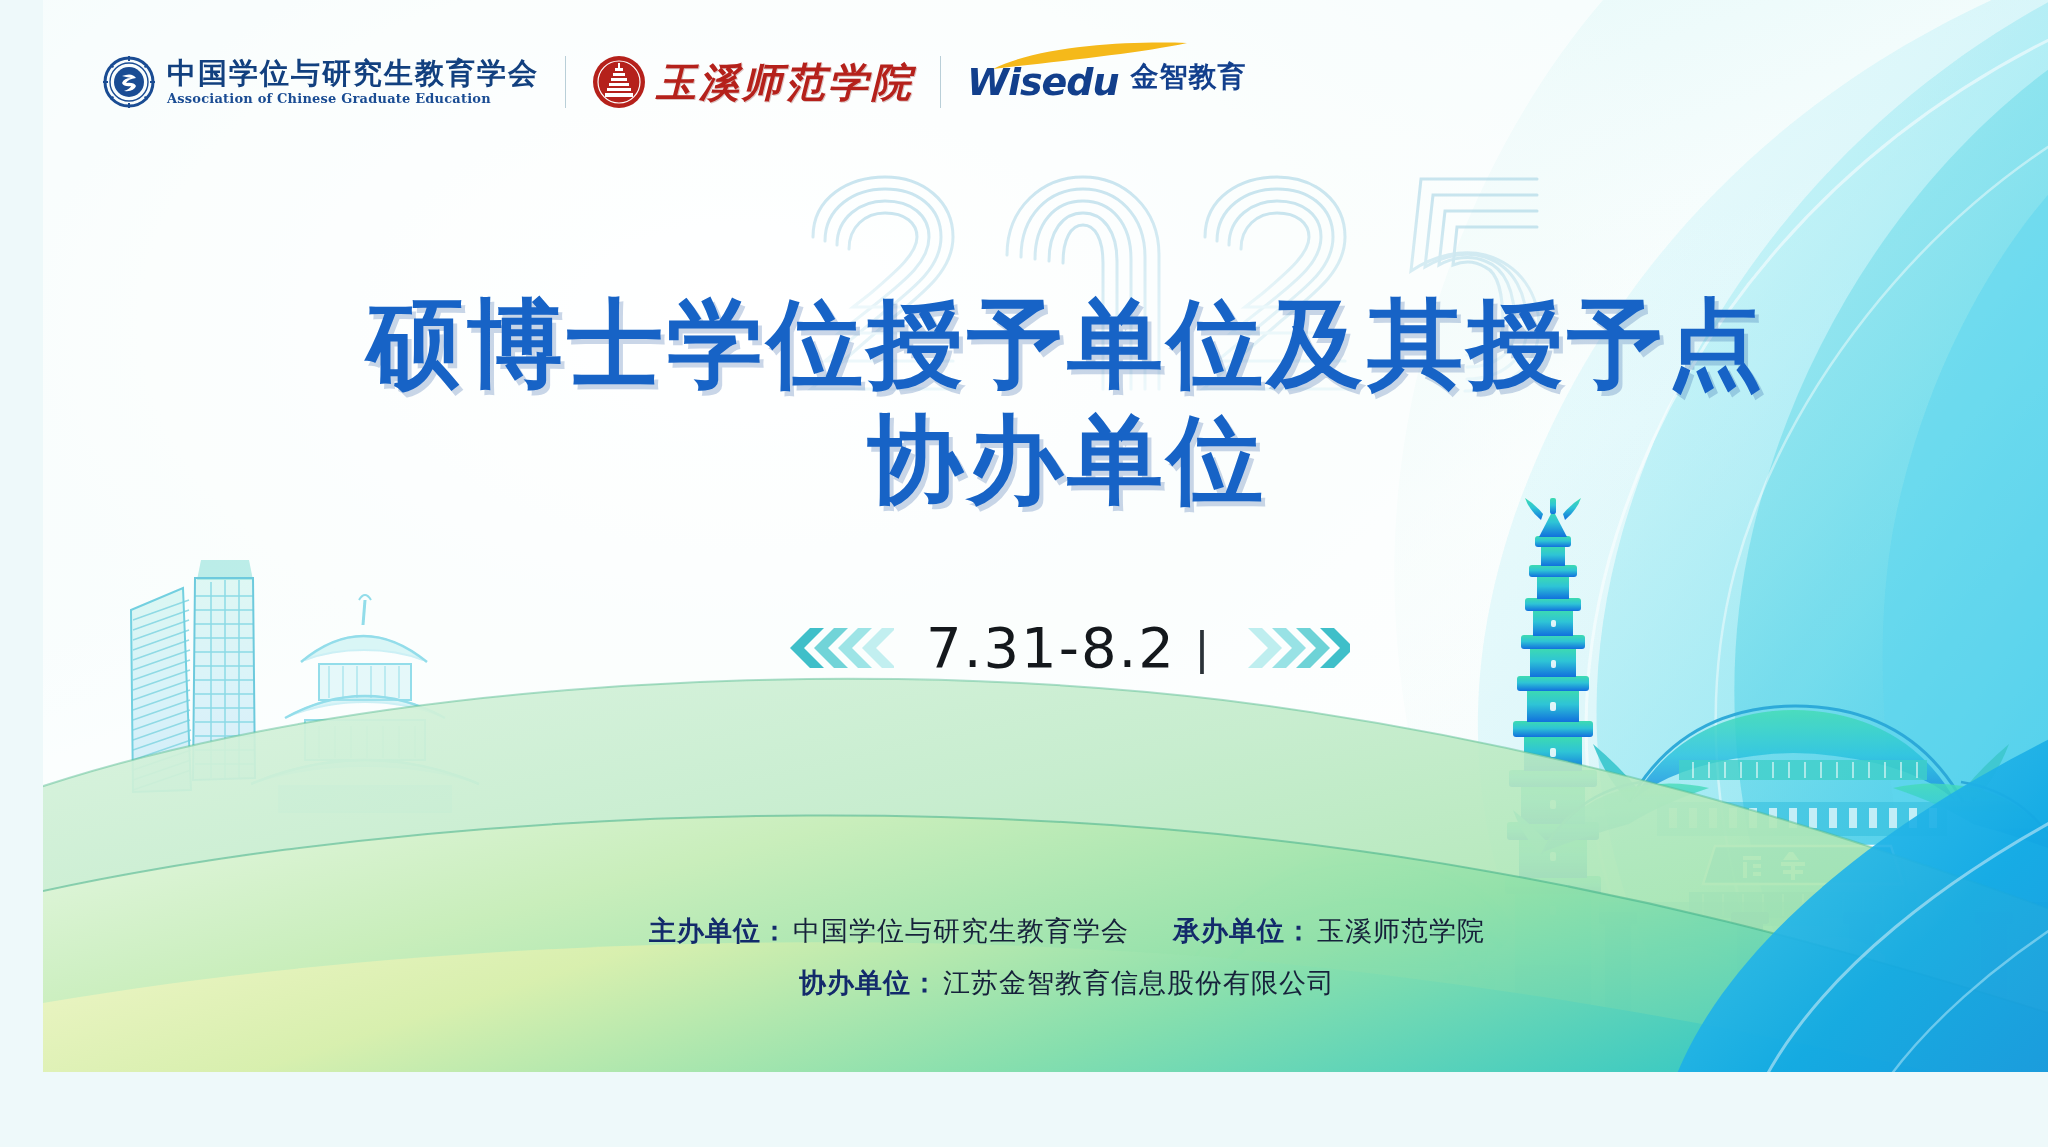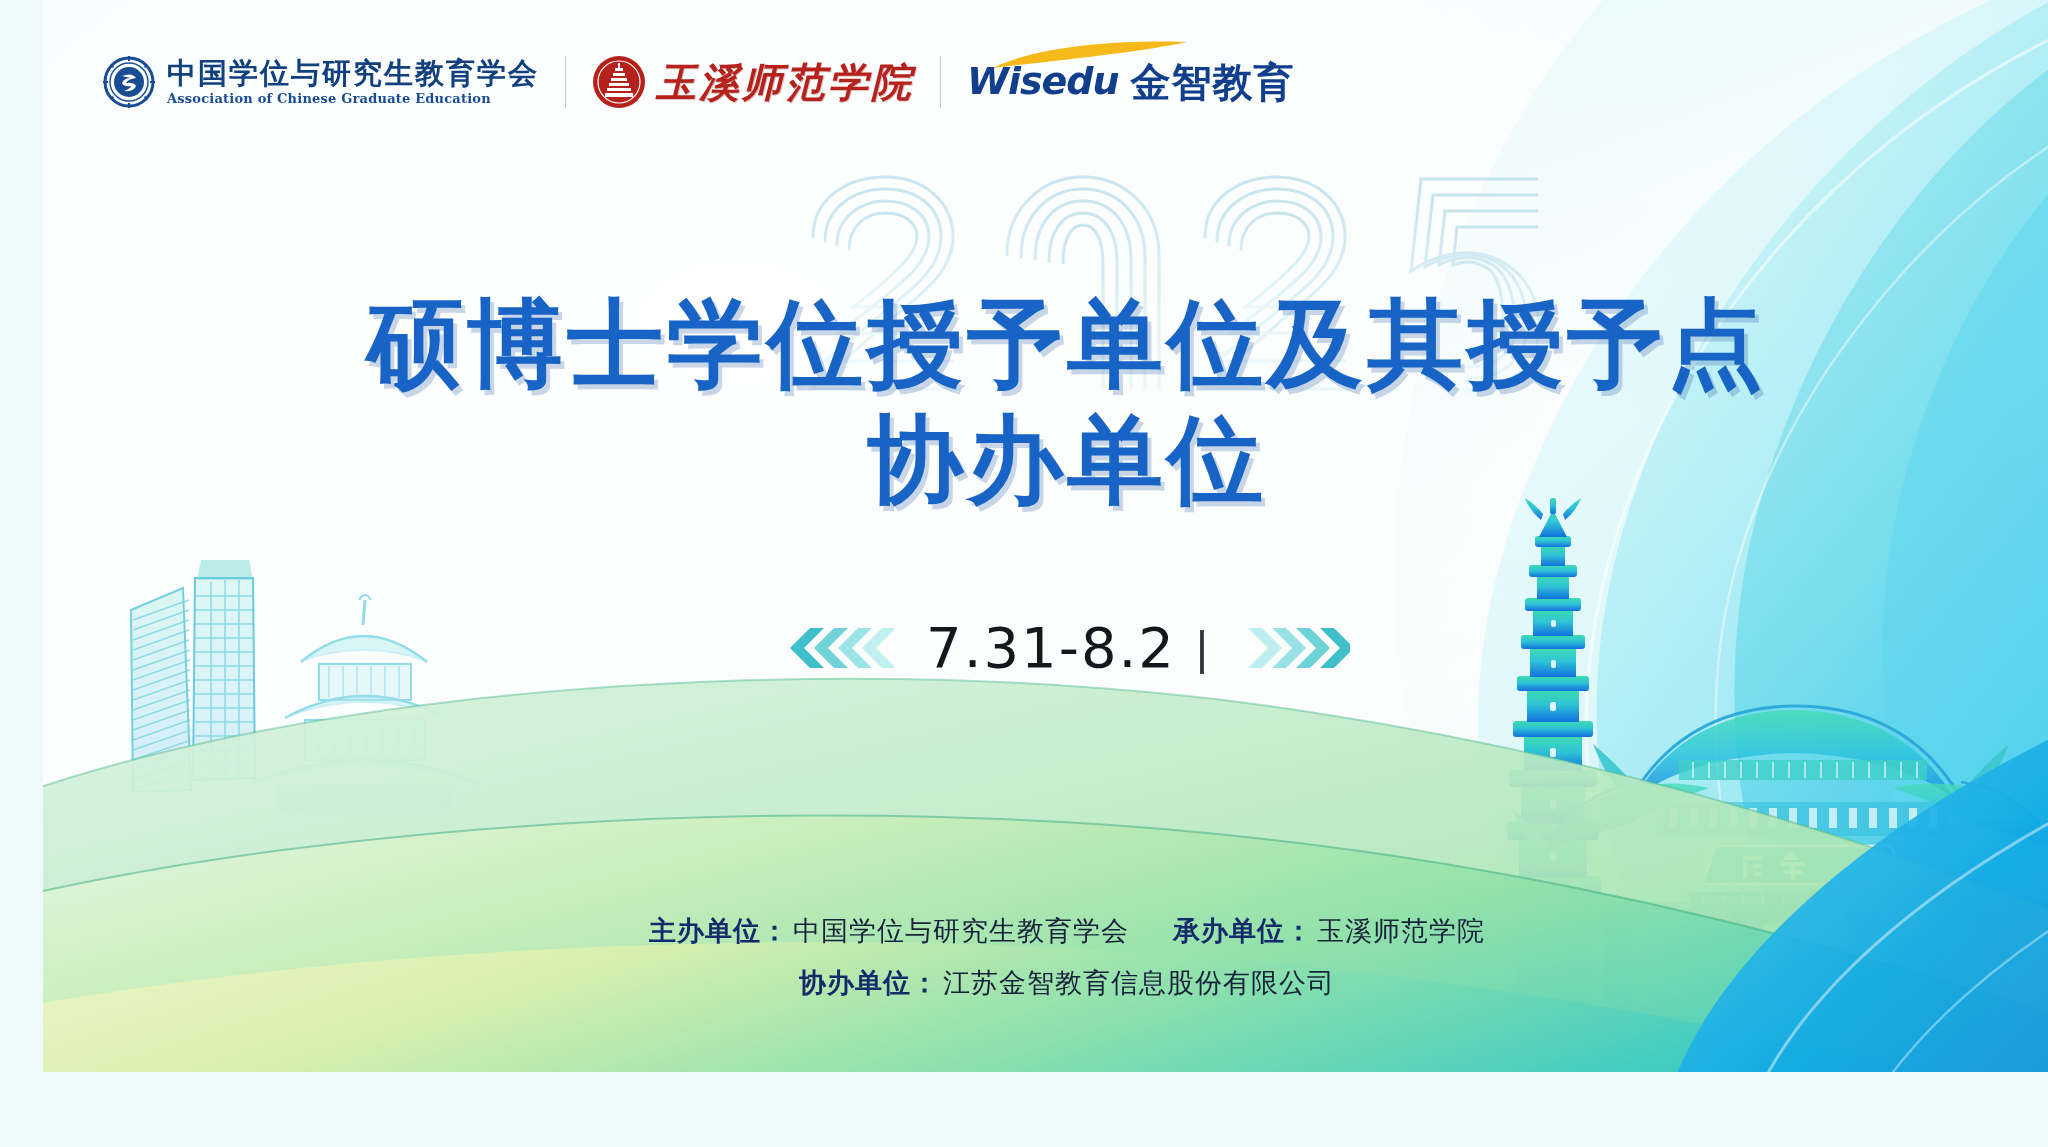"金智教育" .wisedu-cn { font-size: 40px -> 28px }
